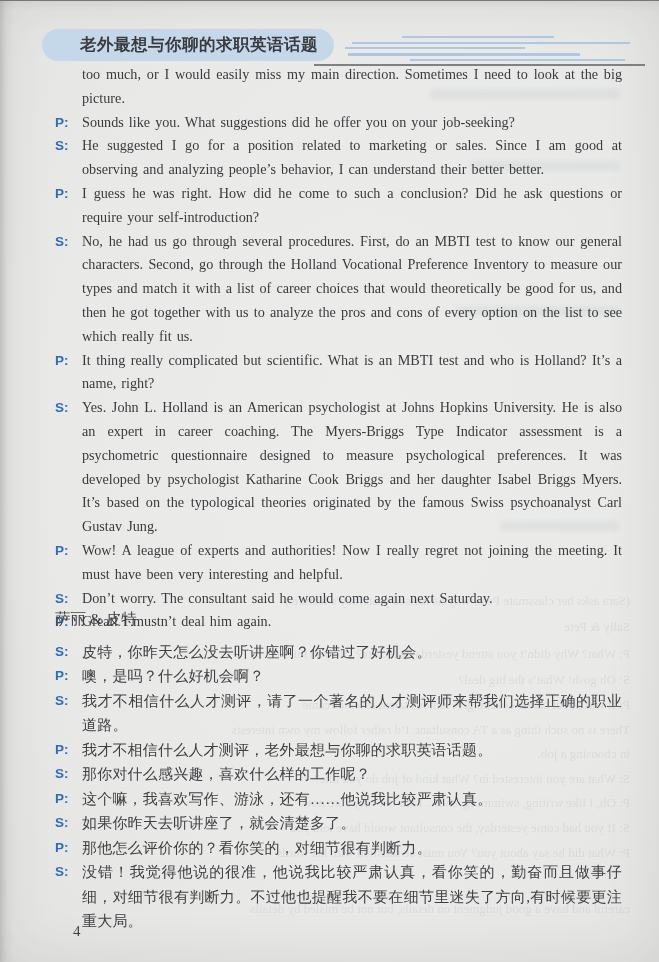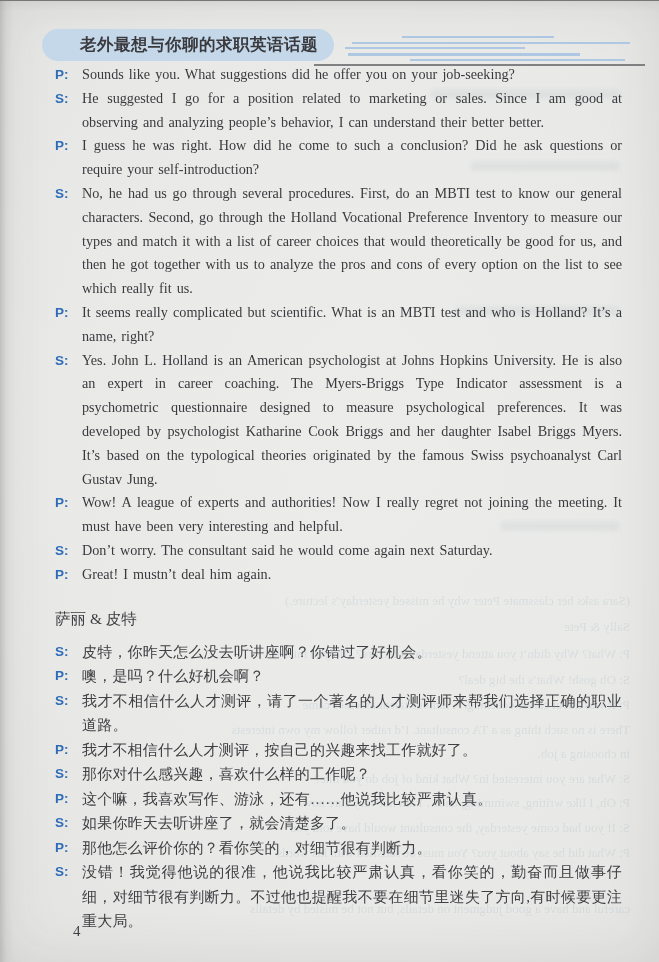"too much, or I would" div.row { html: none -> <div> <div>too much, or I would easily miss my main direction. Sometimes I need to look at the big picture.</div> </div> }
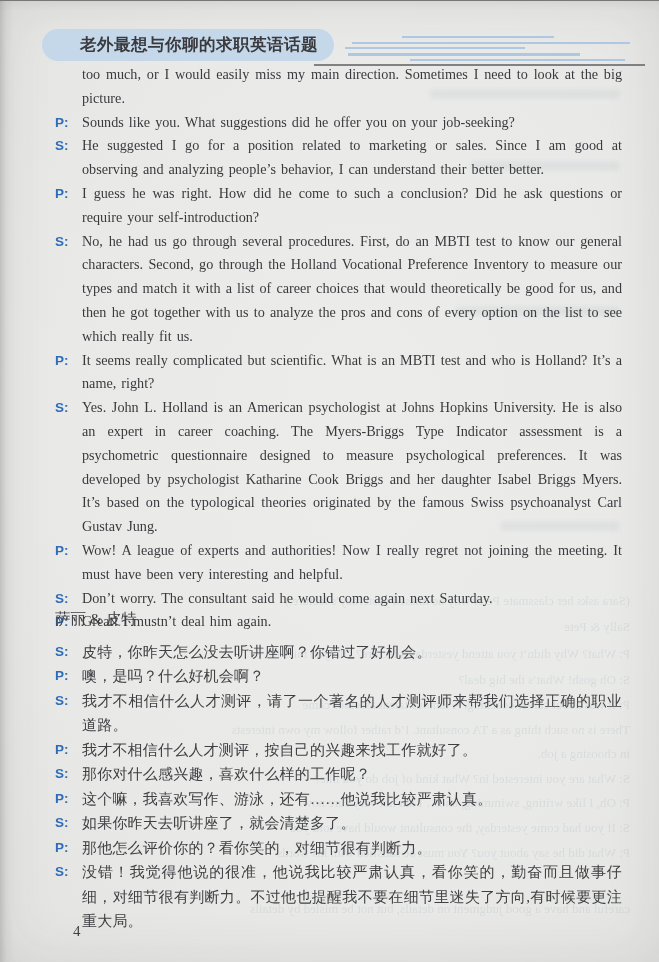"It seems really complicated but" div.txt { text: seems -> thing }
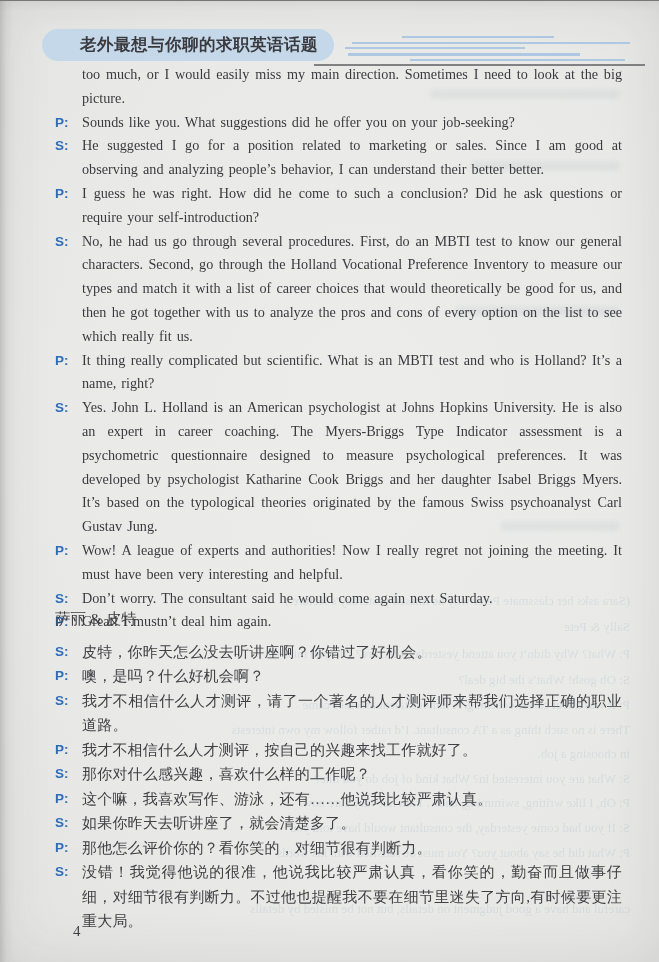"我才不相信什么人才测评，按自己的兴趣来找工作就好了。" div.txt { text: 按自己的兴趣来找工作就好了 -> 老外最想与你聊的求职英语话题 }
